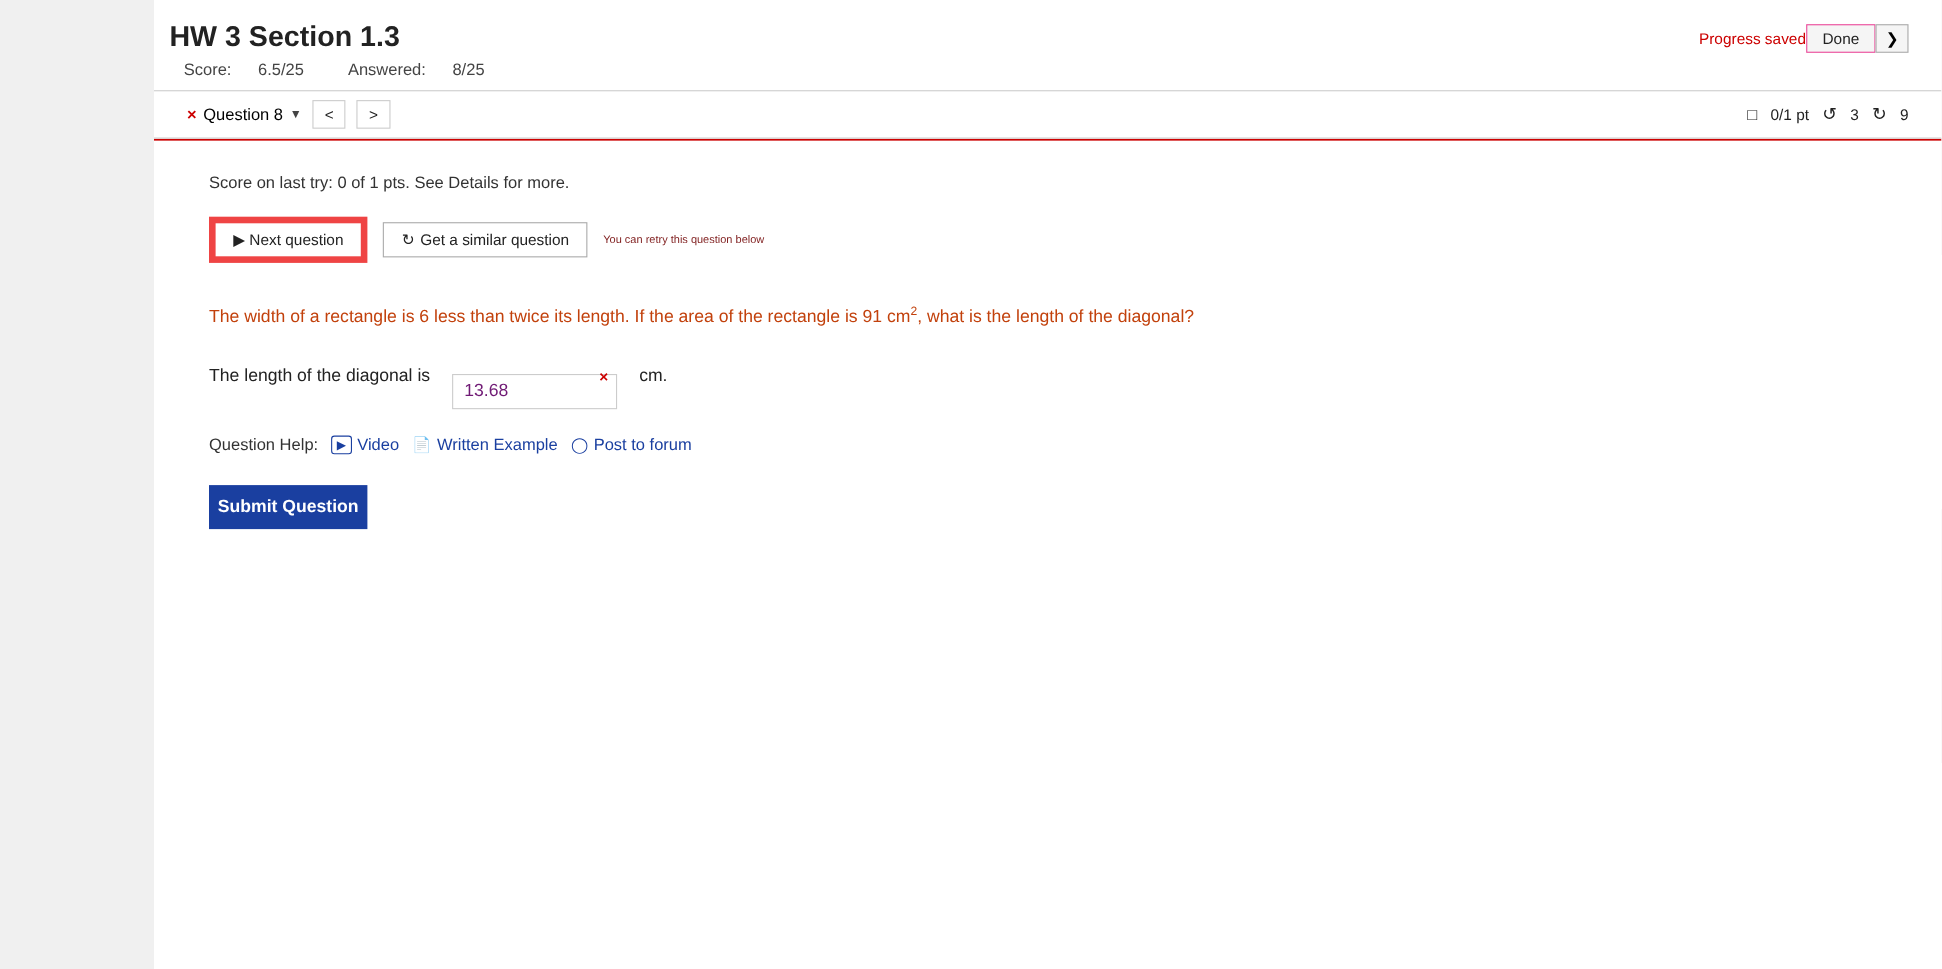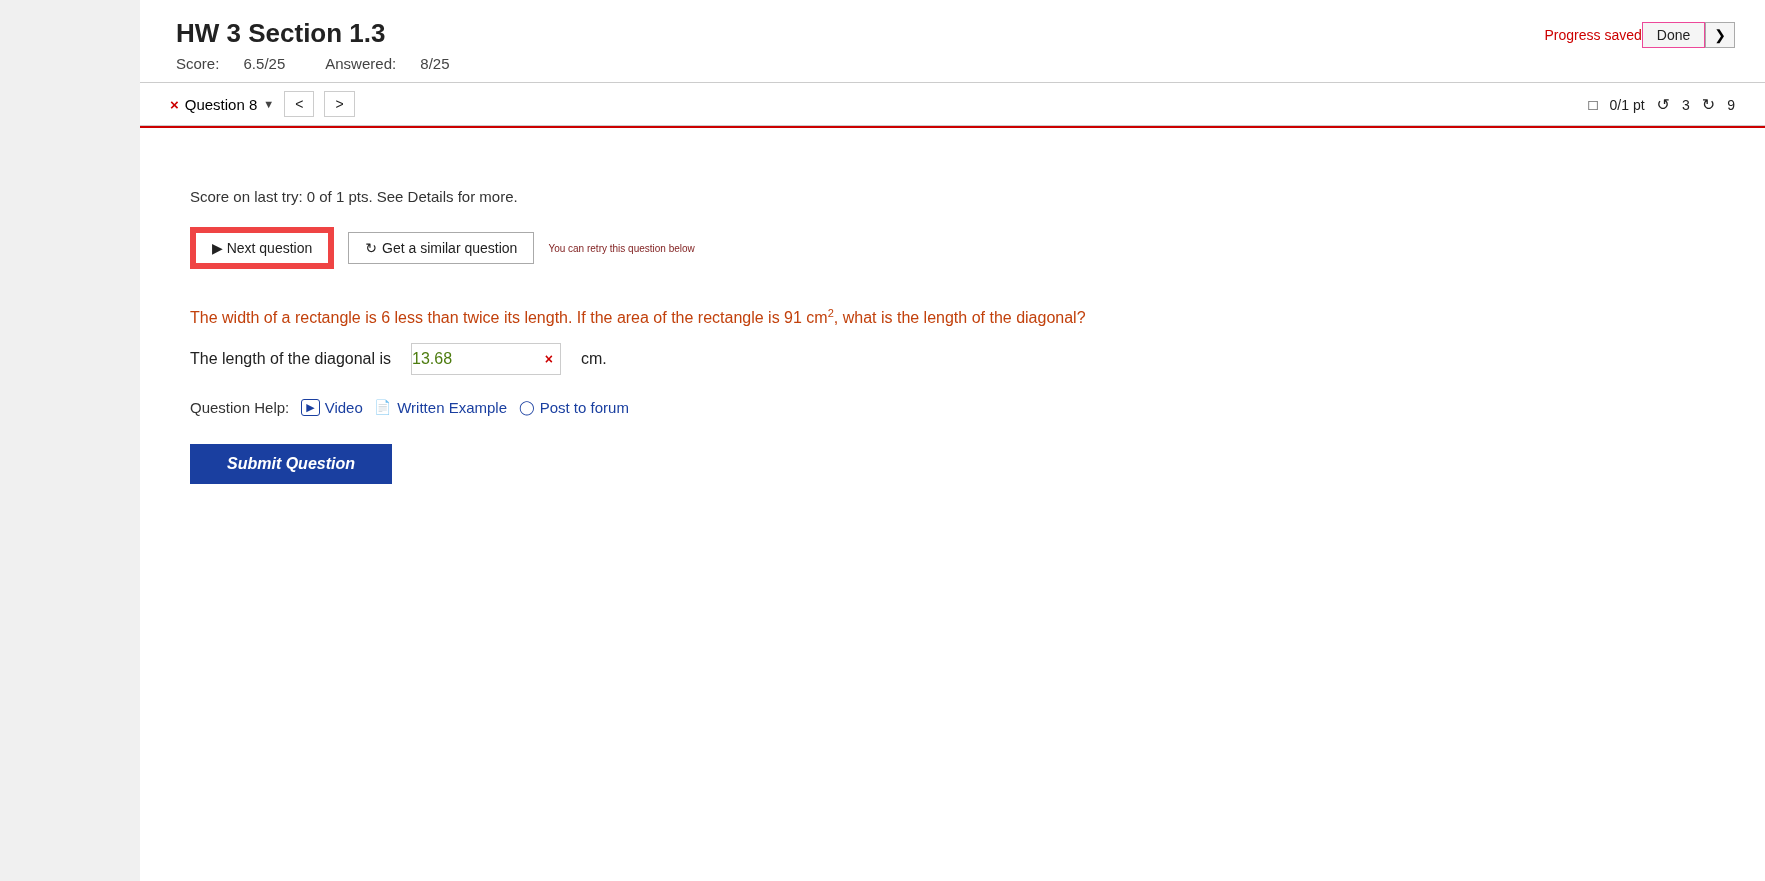"HW 3 Section 1.3" .header-section { padding: 18px 30px 10px 36px -> 18px 30px 10px 14px }
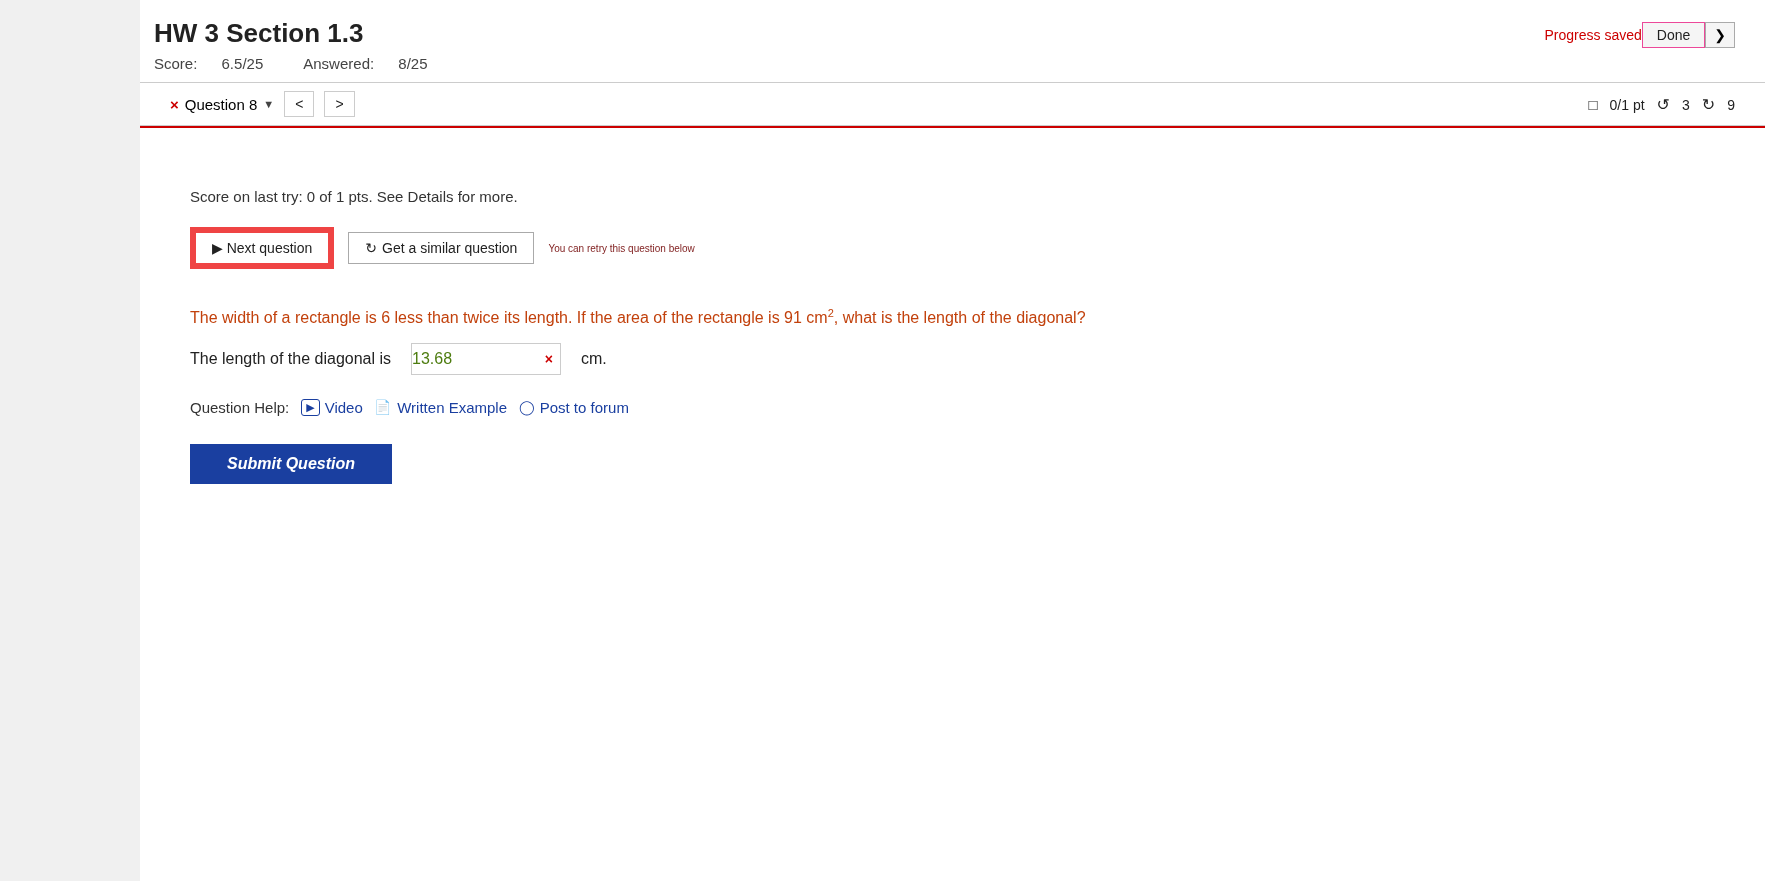"Score: 6.5/25 Answered: 8/25" .header-meta { margin-left: none -> 13px }
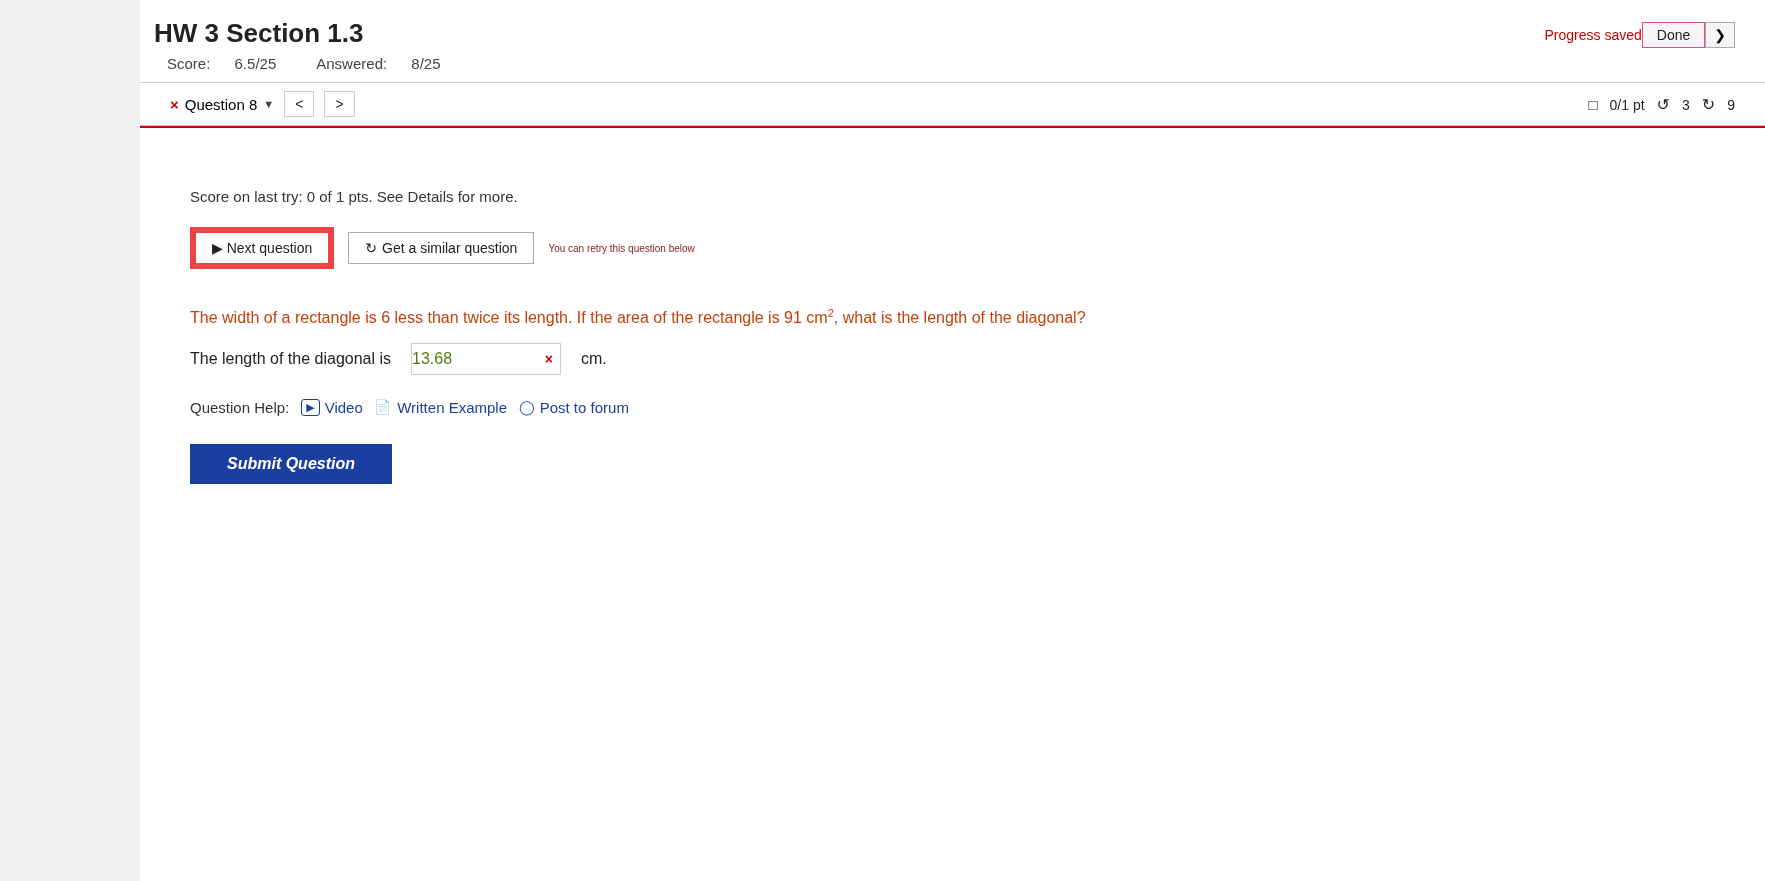"Score on last try: 0" .score-notice { margin-top: 30px -> none }
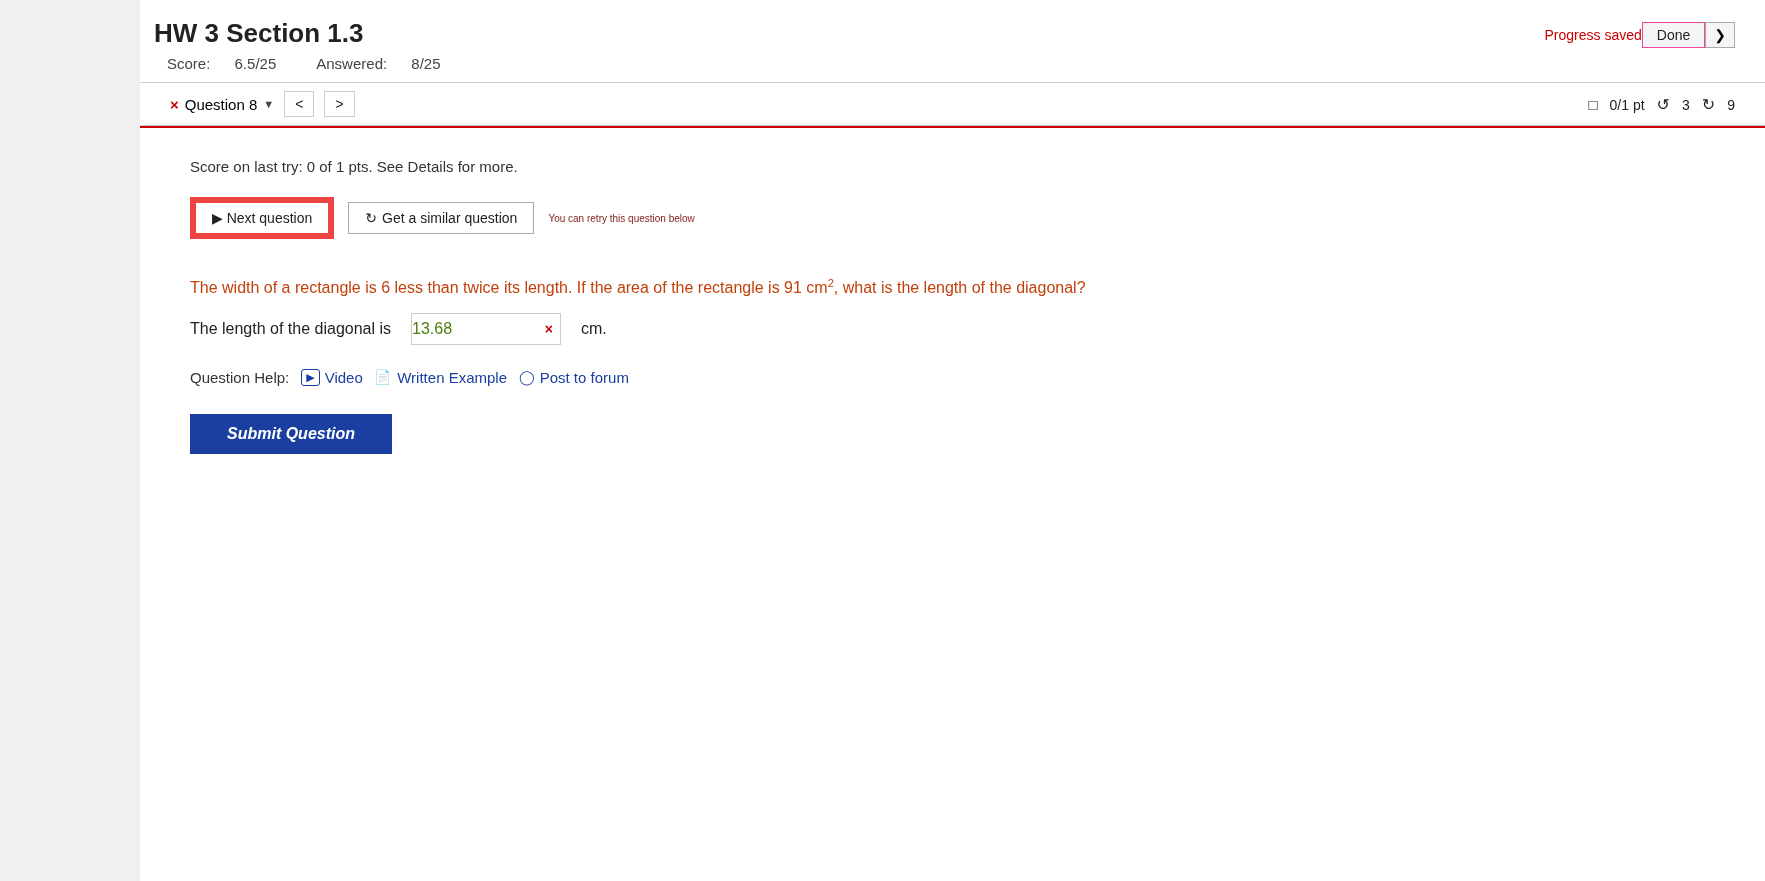"13.68" .answer-input { color: #4d7c0f -> #701a75; margin-top: none -> 27px; padding: 6px 30px 6px 0 -> 6px 30px 6px 10px }
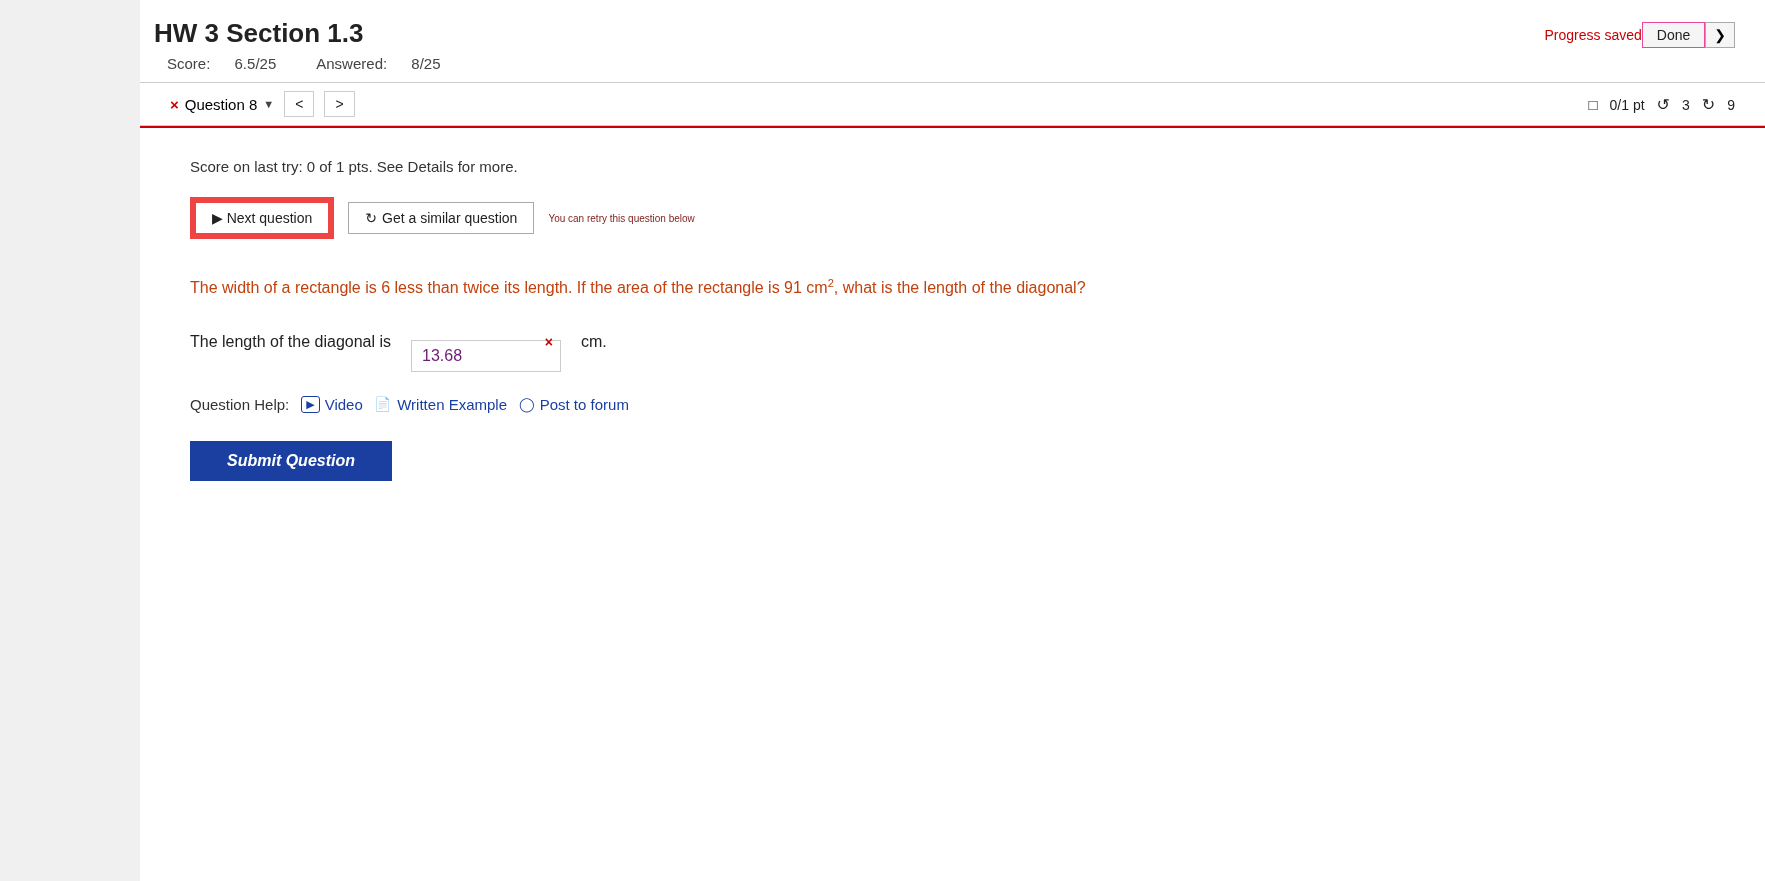"Submit Question" .submit-btn { font-style: italic -> none; padding: 11px 37px -> 11px 8px }
